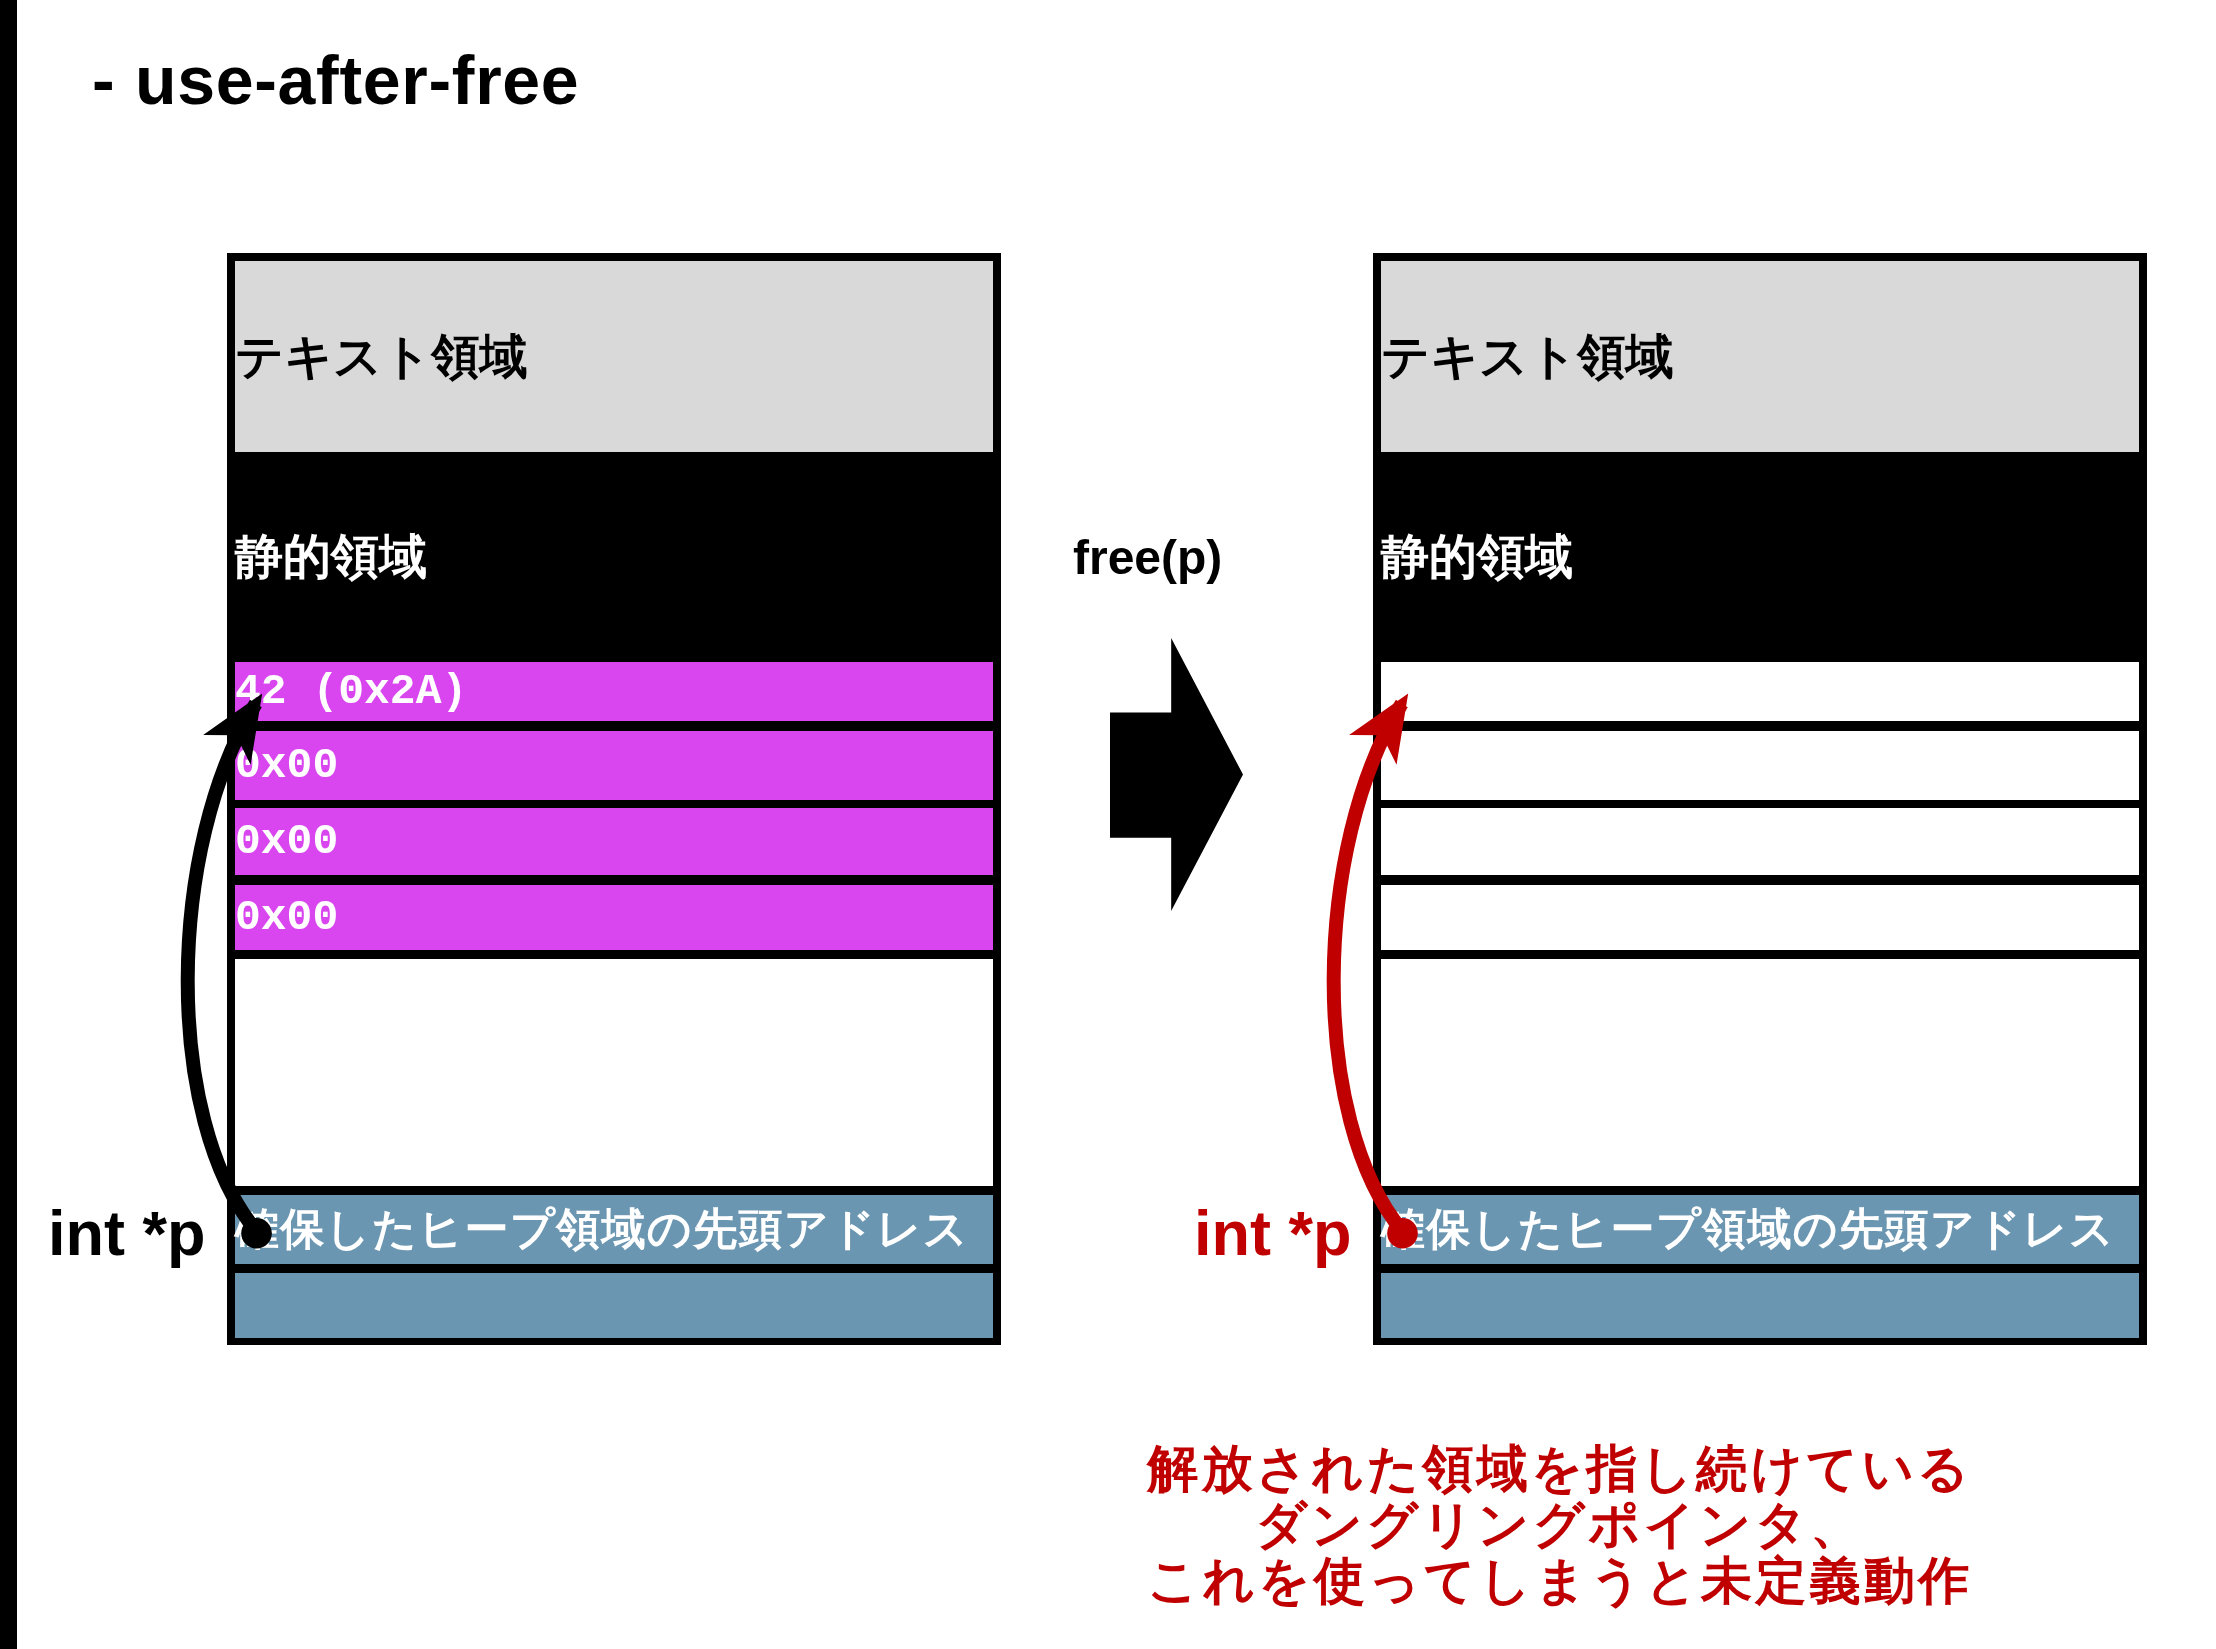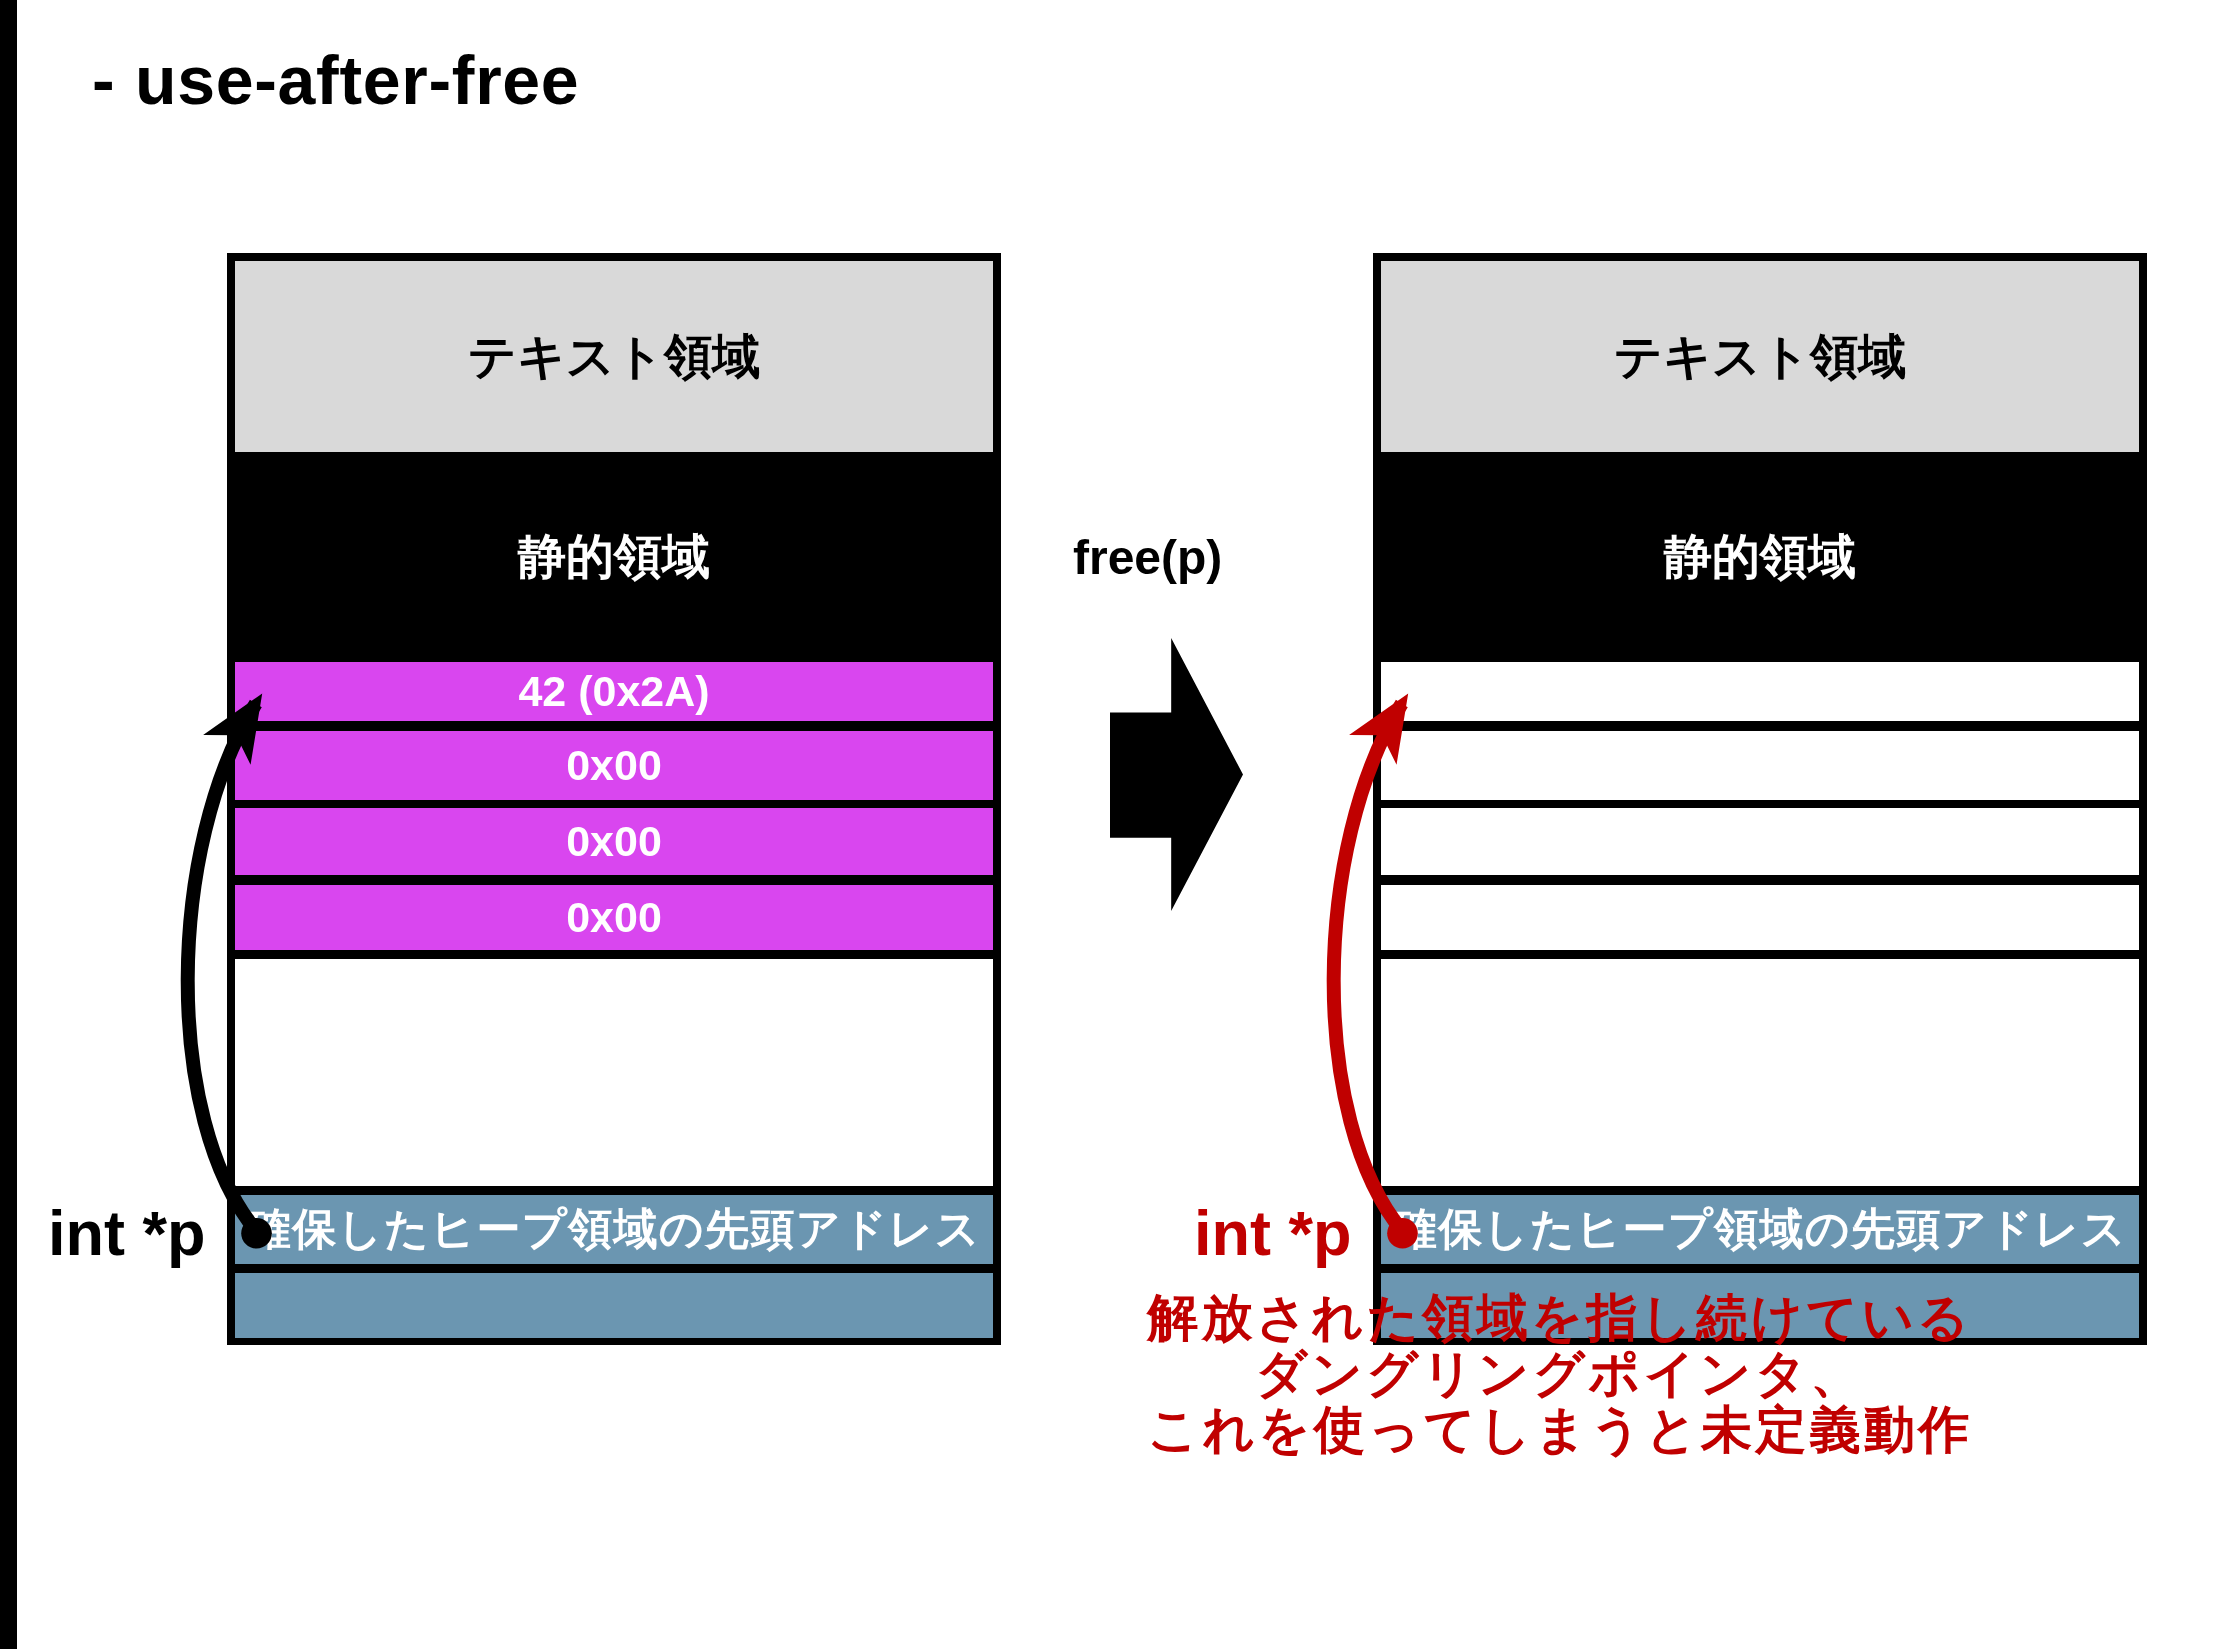"テキスト領域" .seg { font-family: none -> Liberation Mono, monospace; justify-content: center -> none }
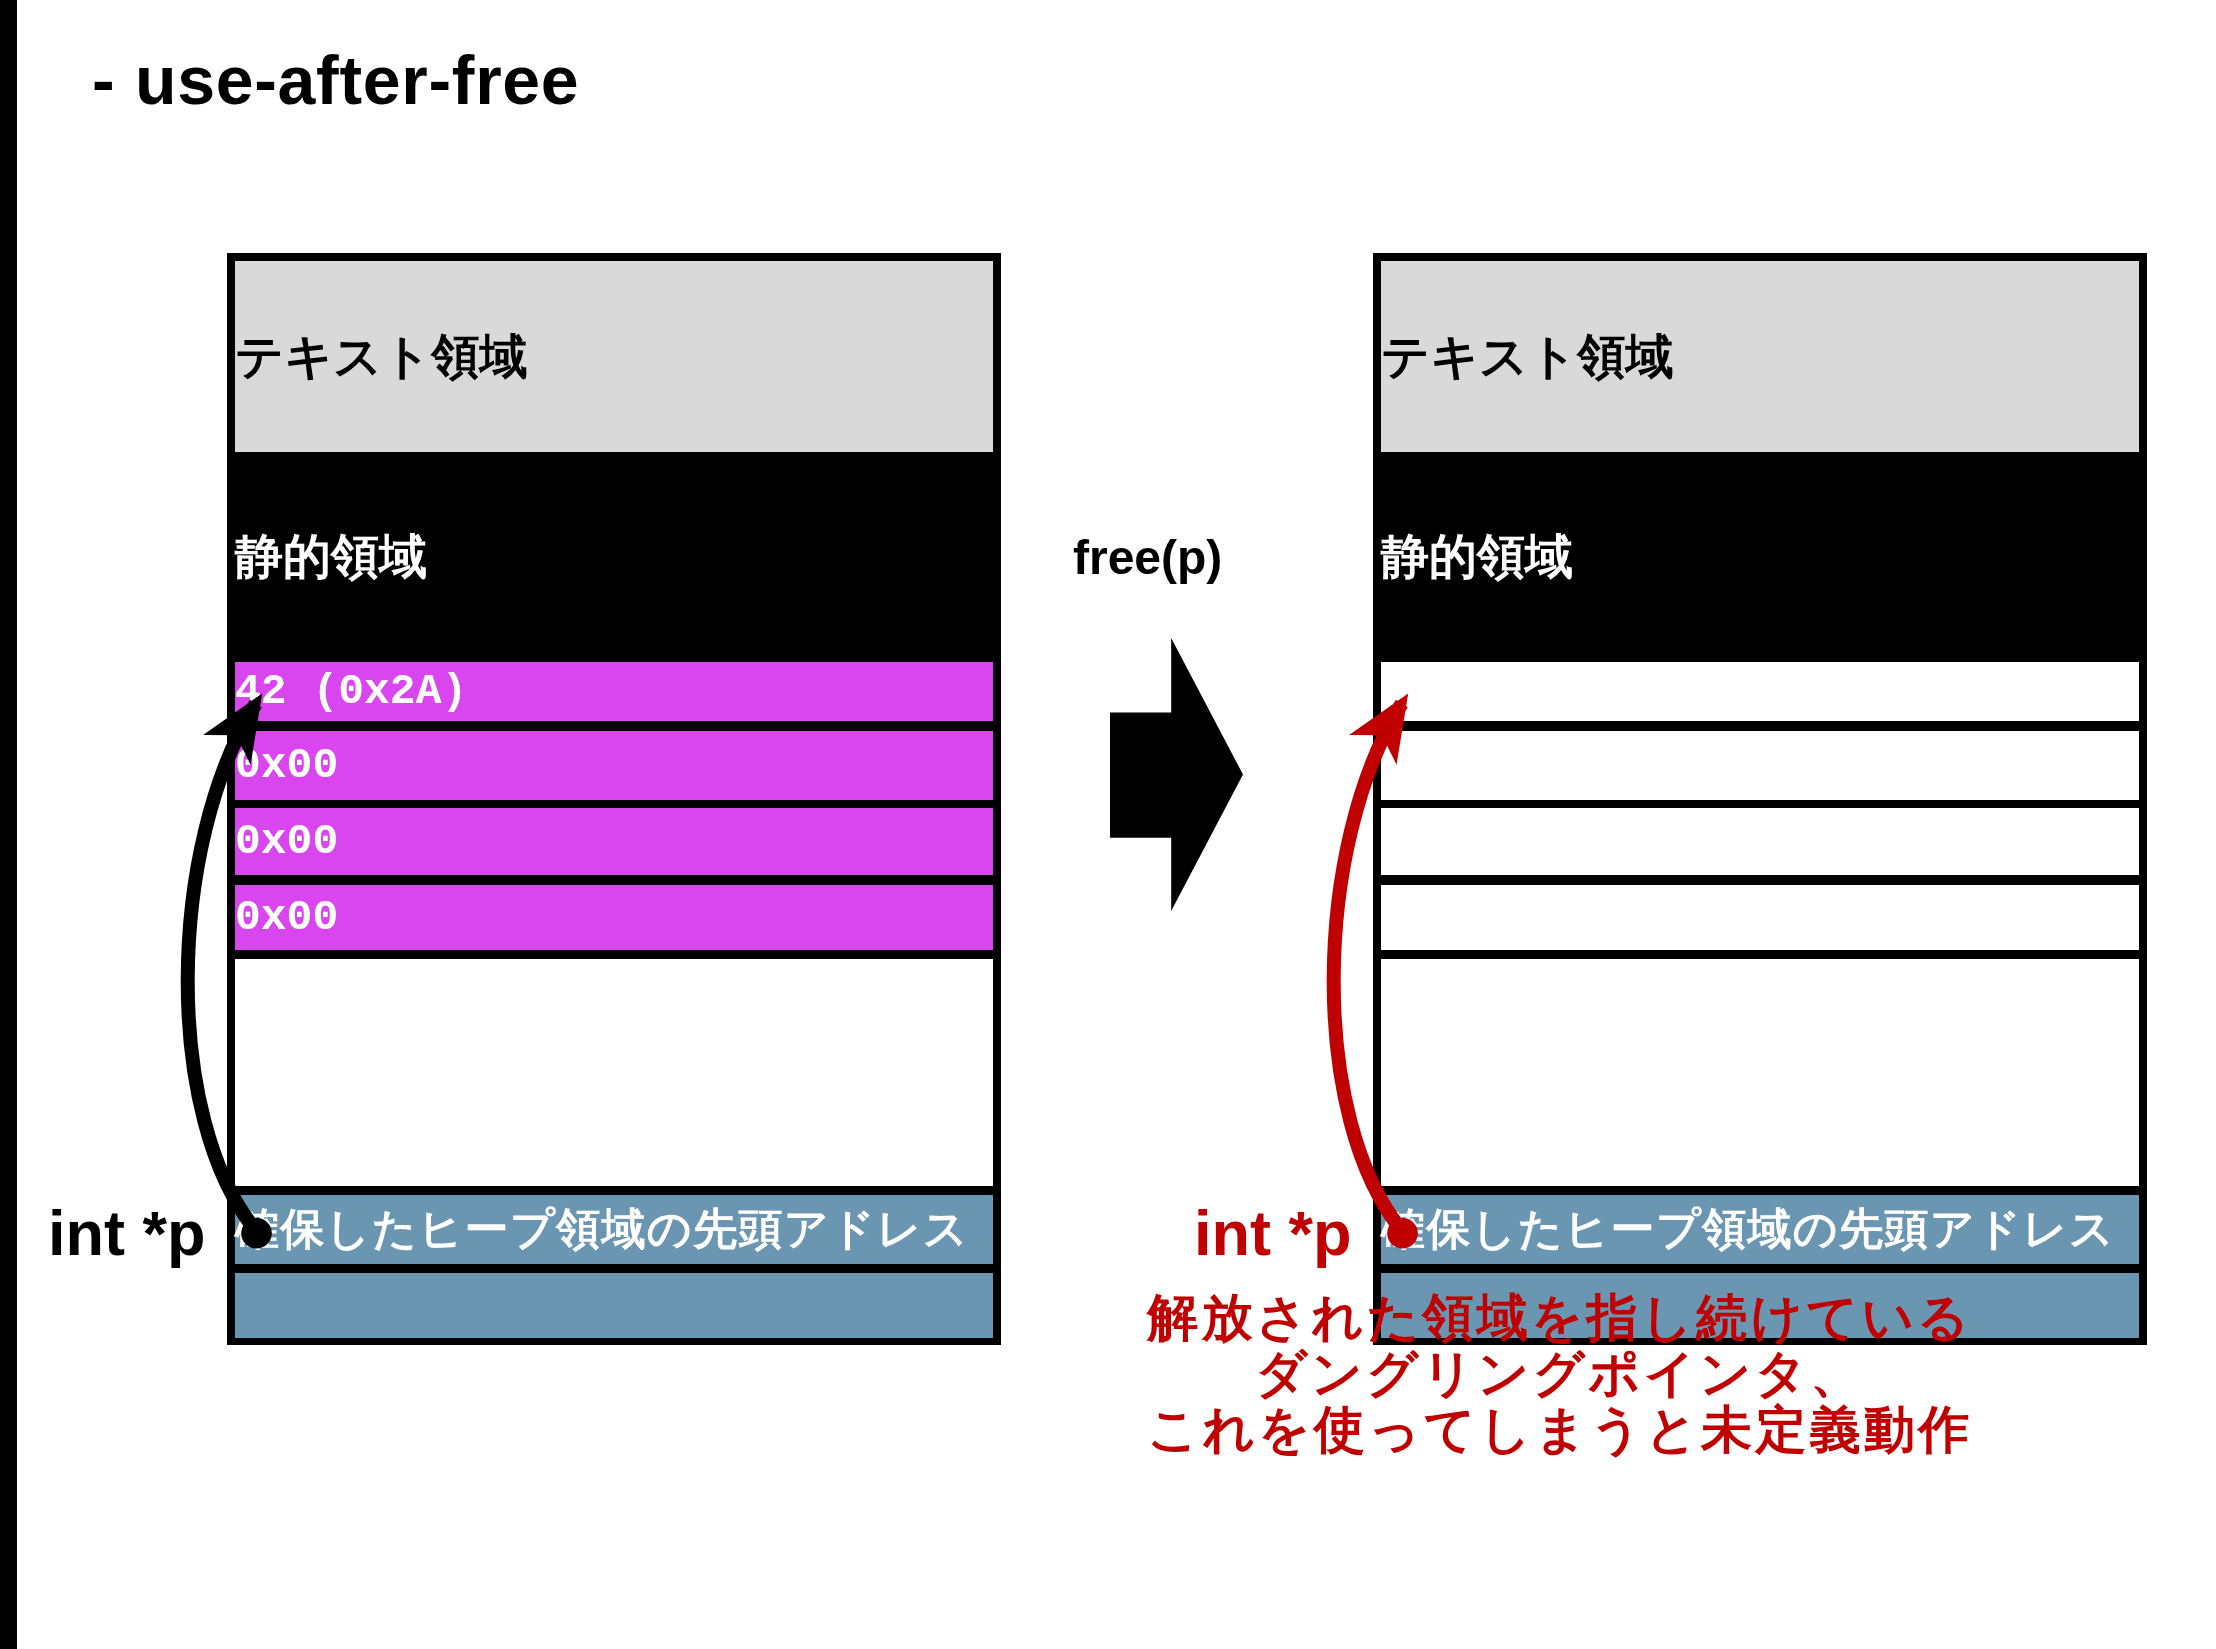"解放された領域を指し続けている" .annotation { top: 1290px -> 1441px }
